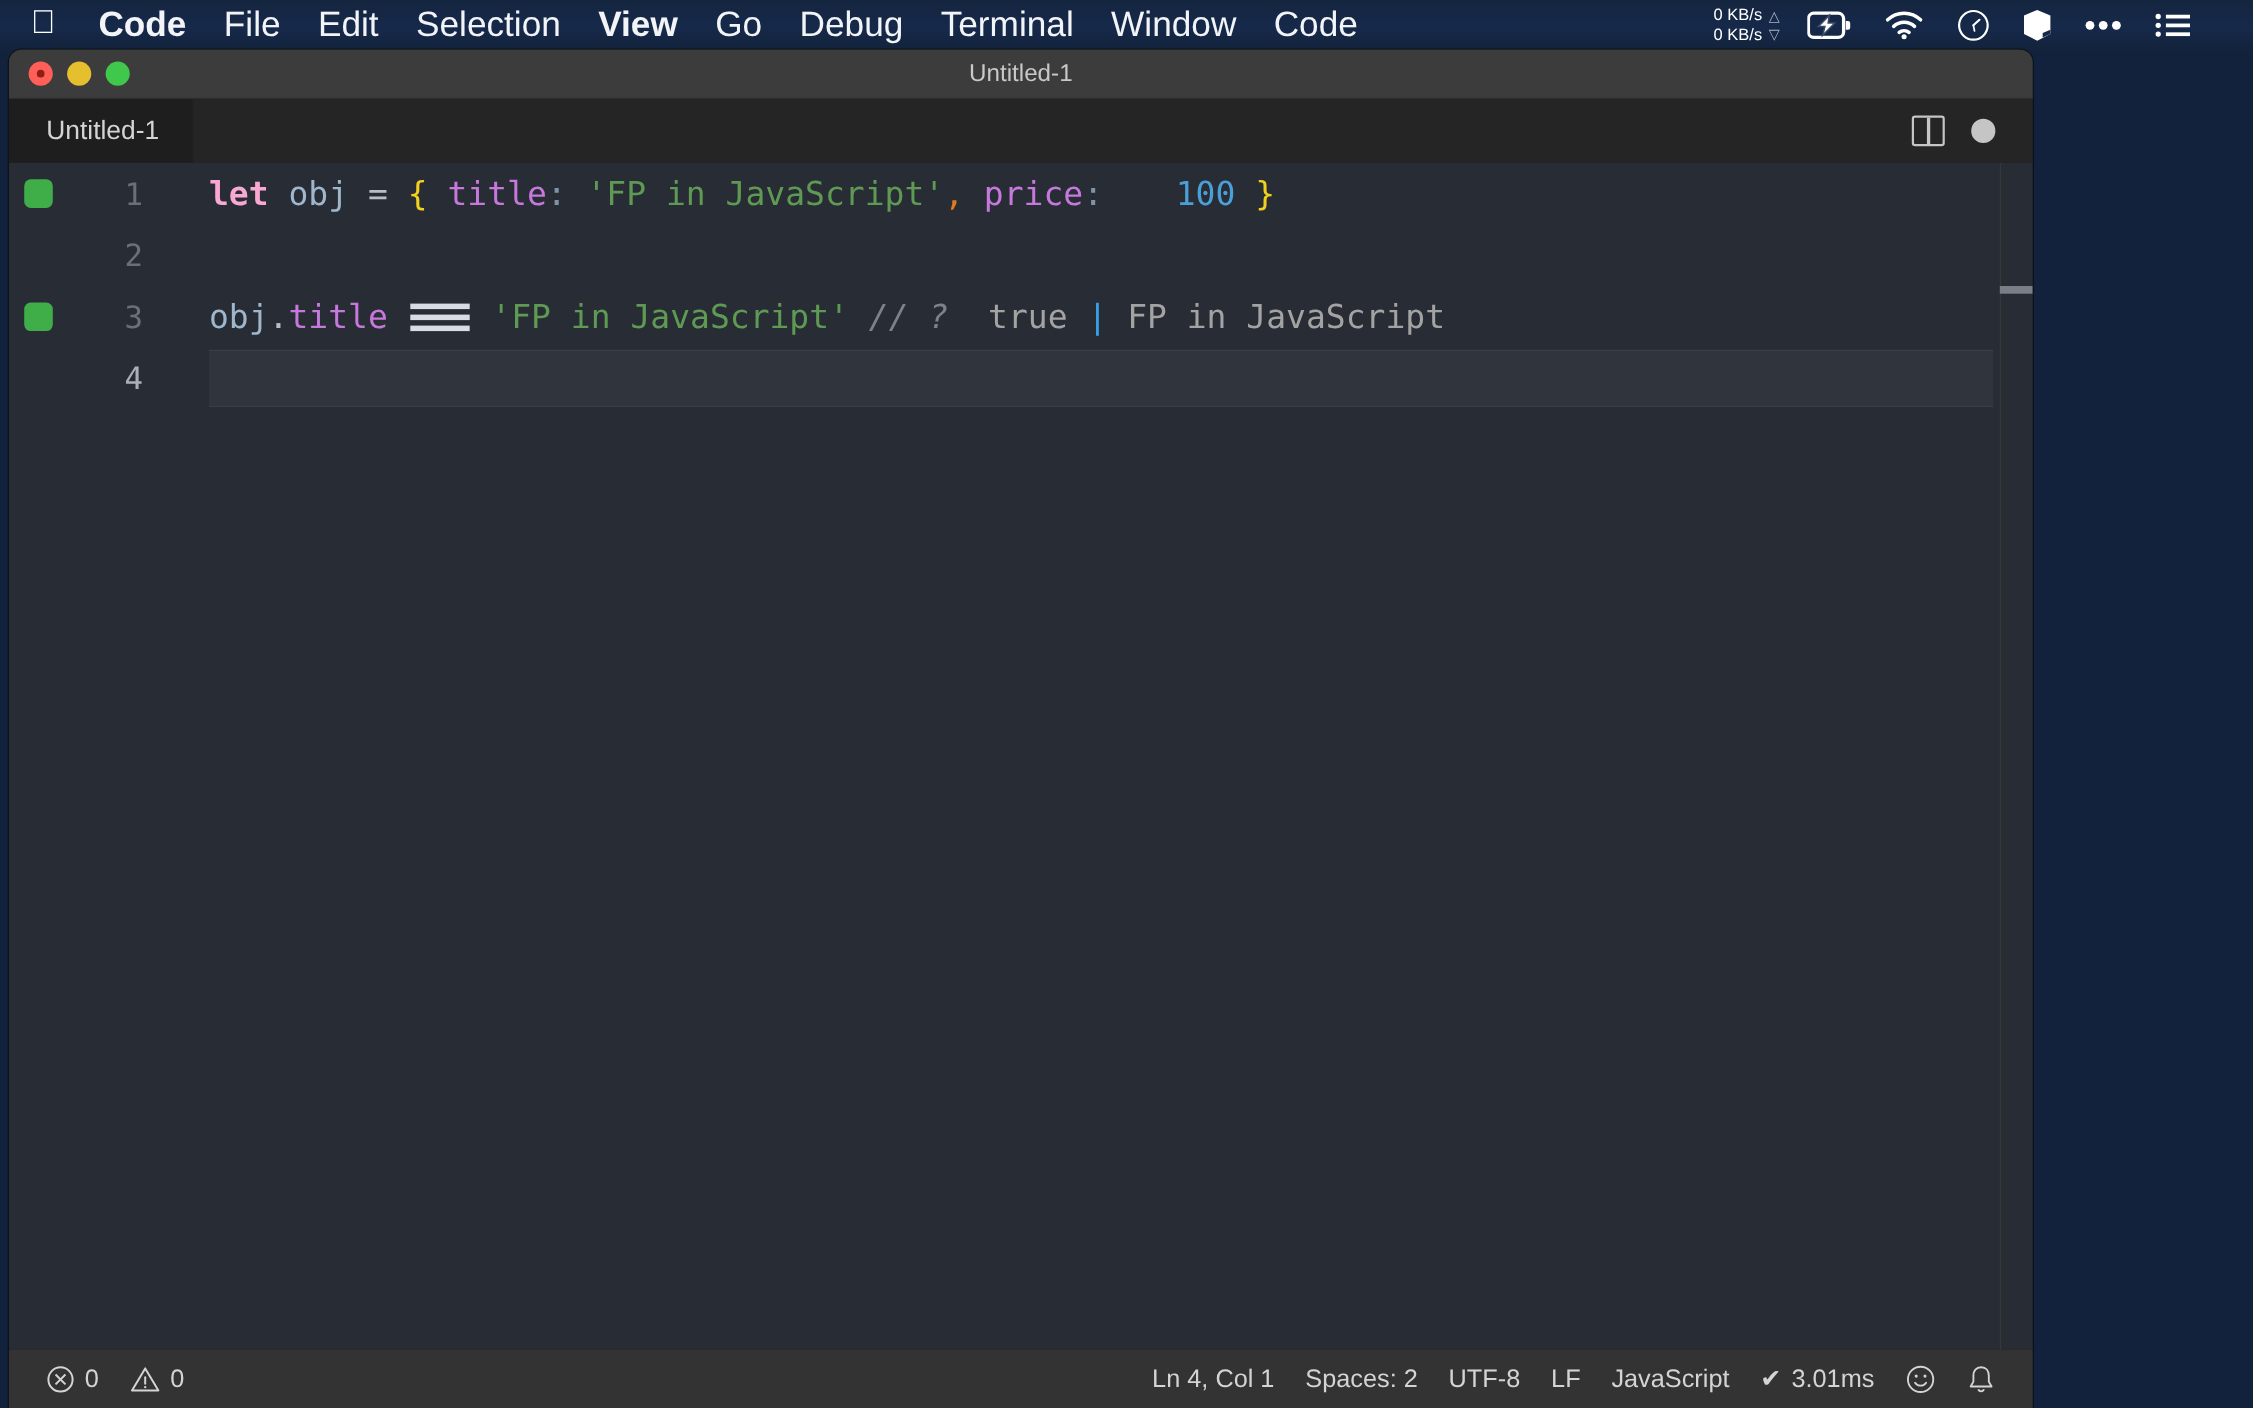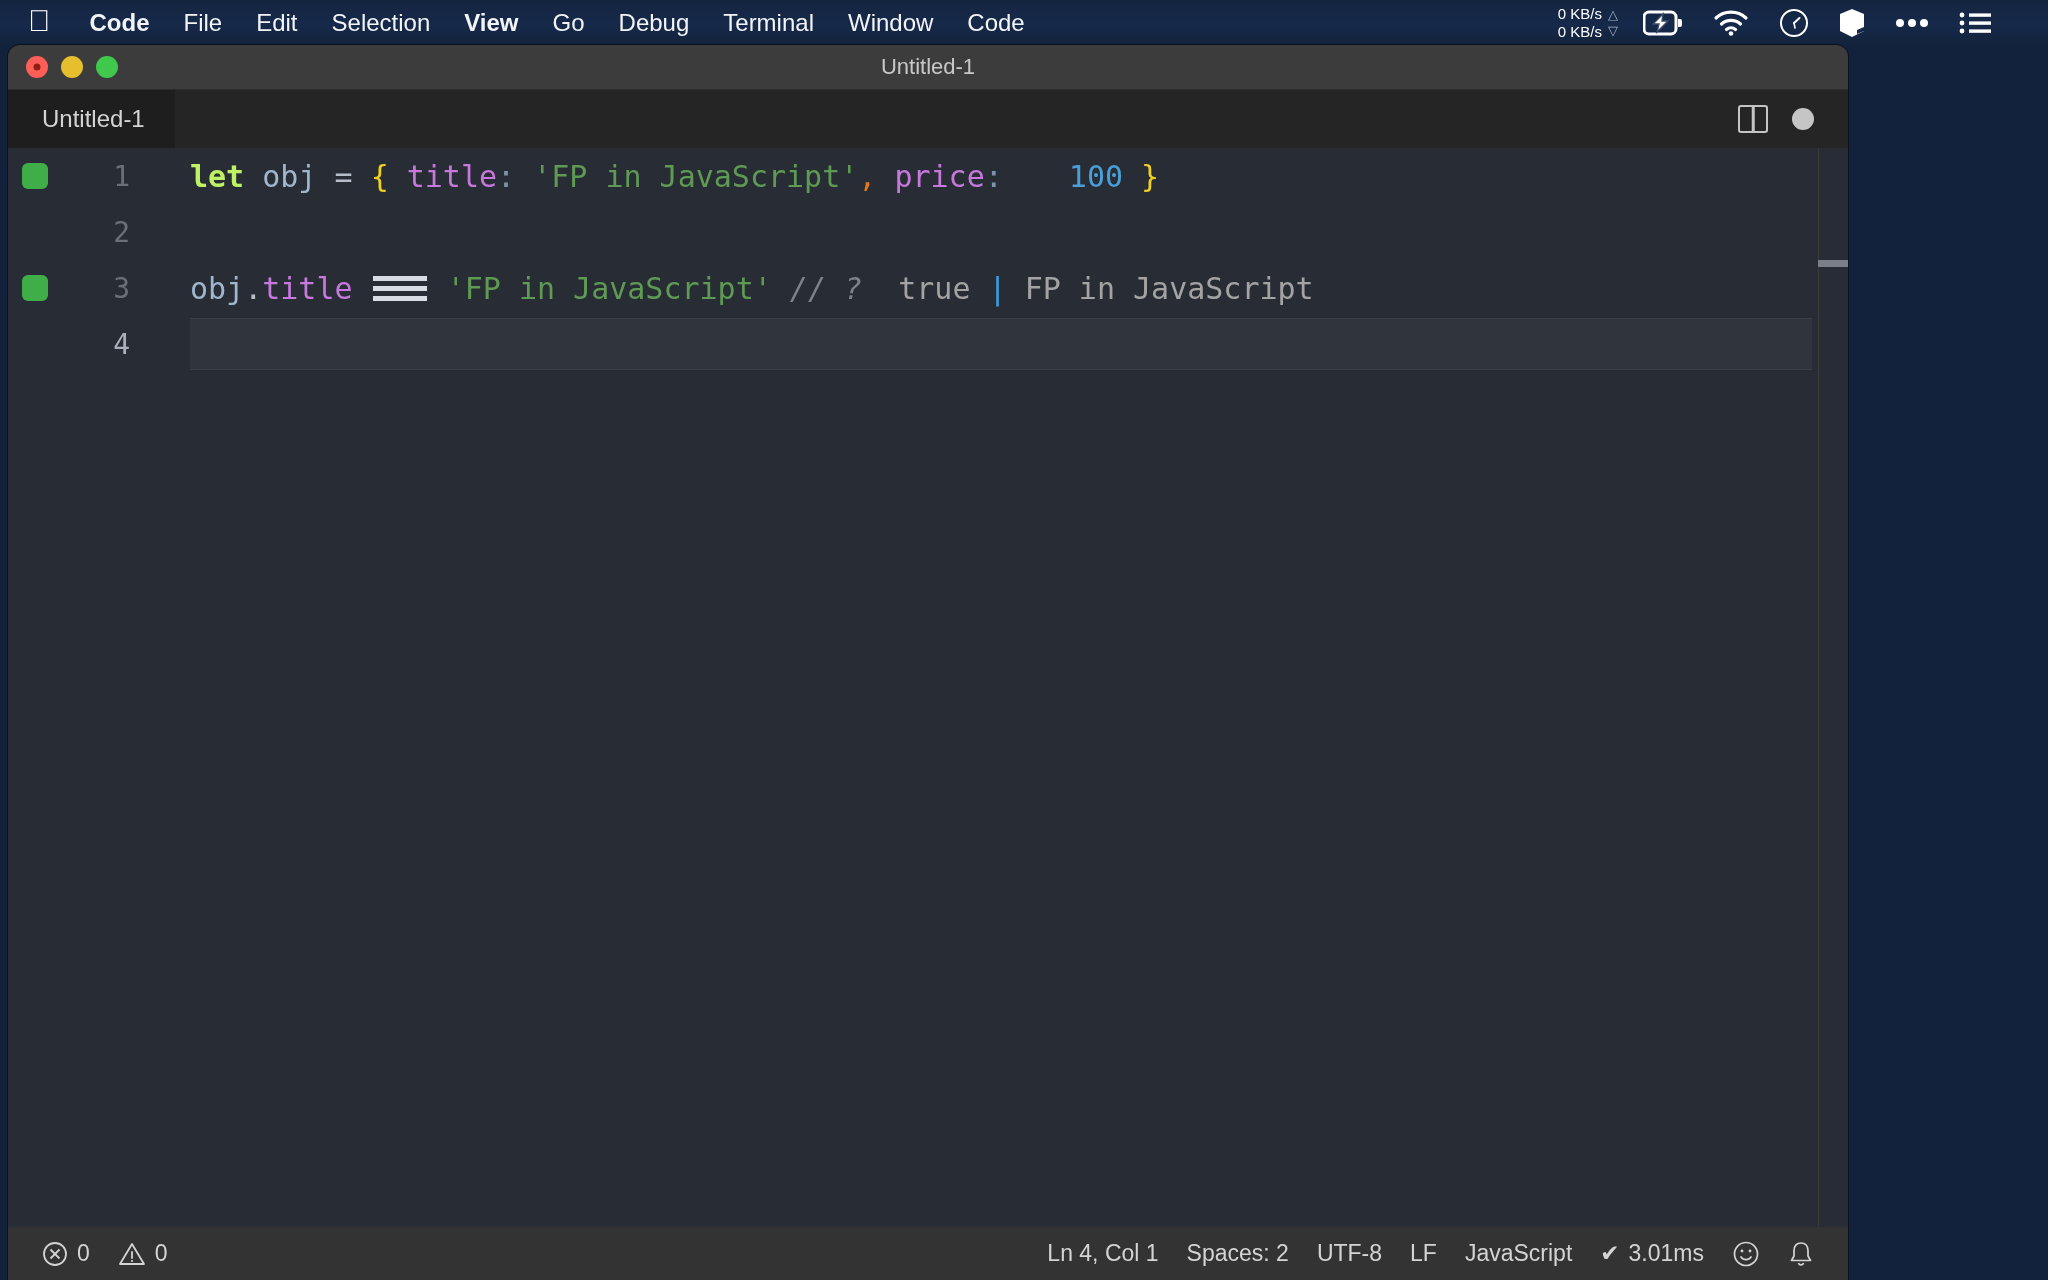"Code" .menu-item { font-size: 24px -> 32px }
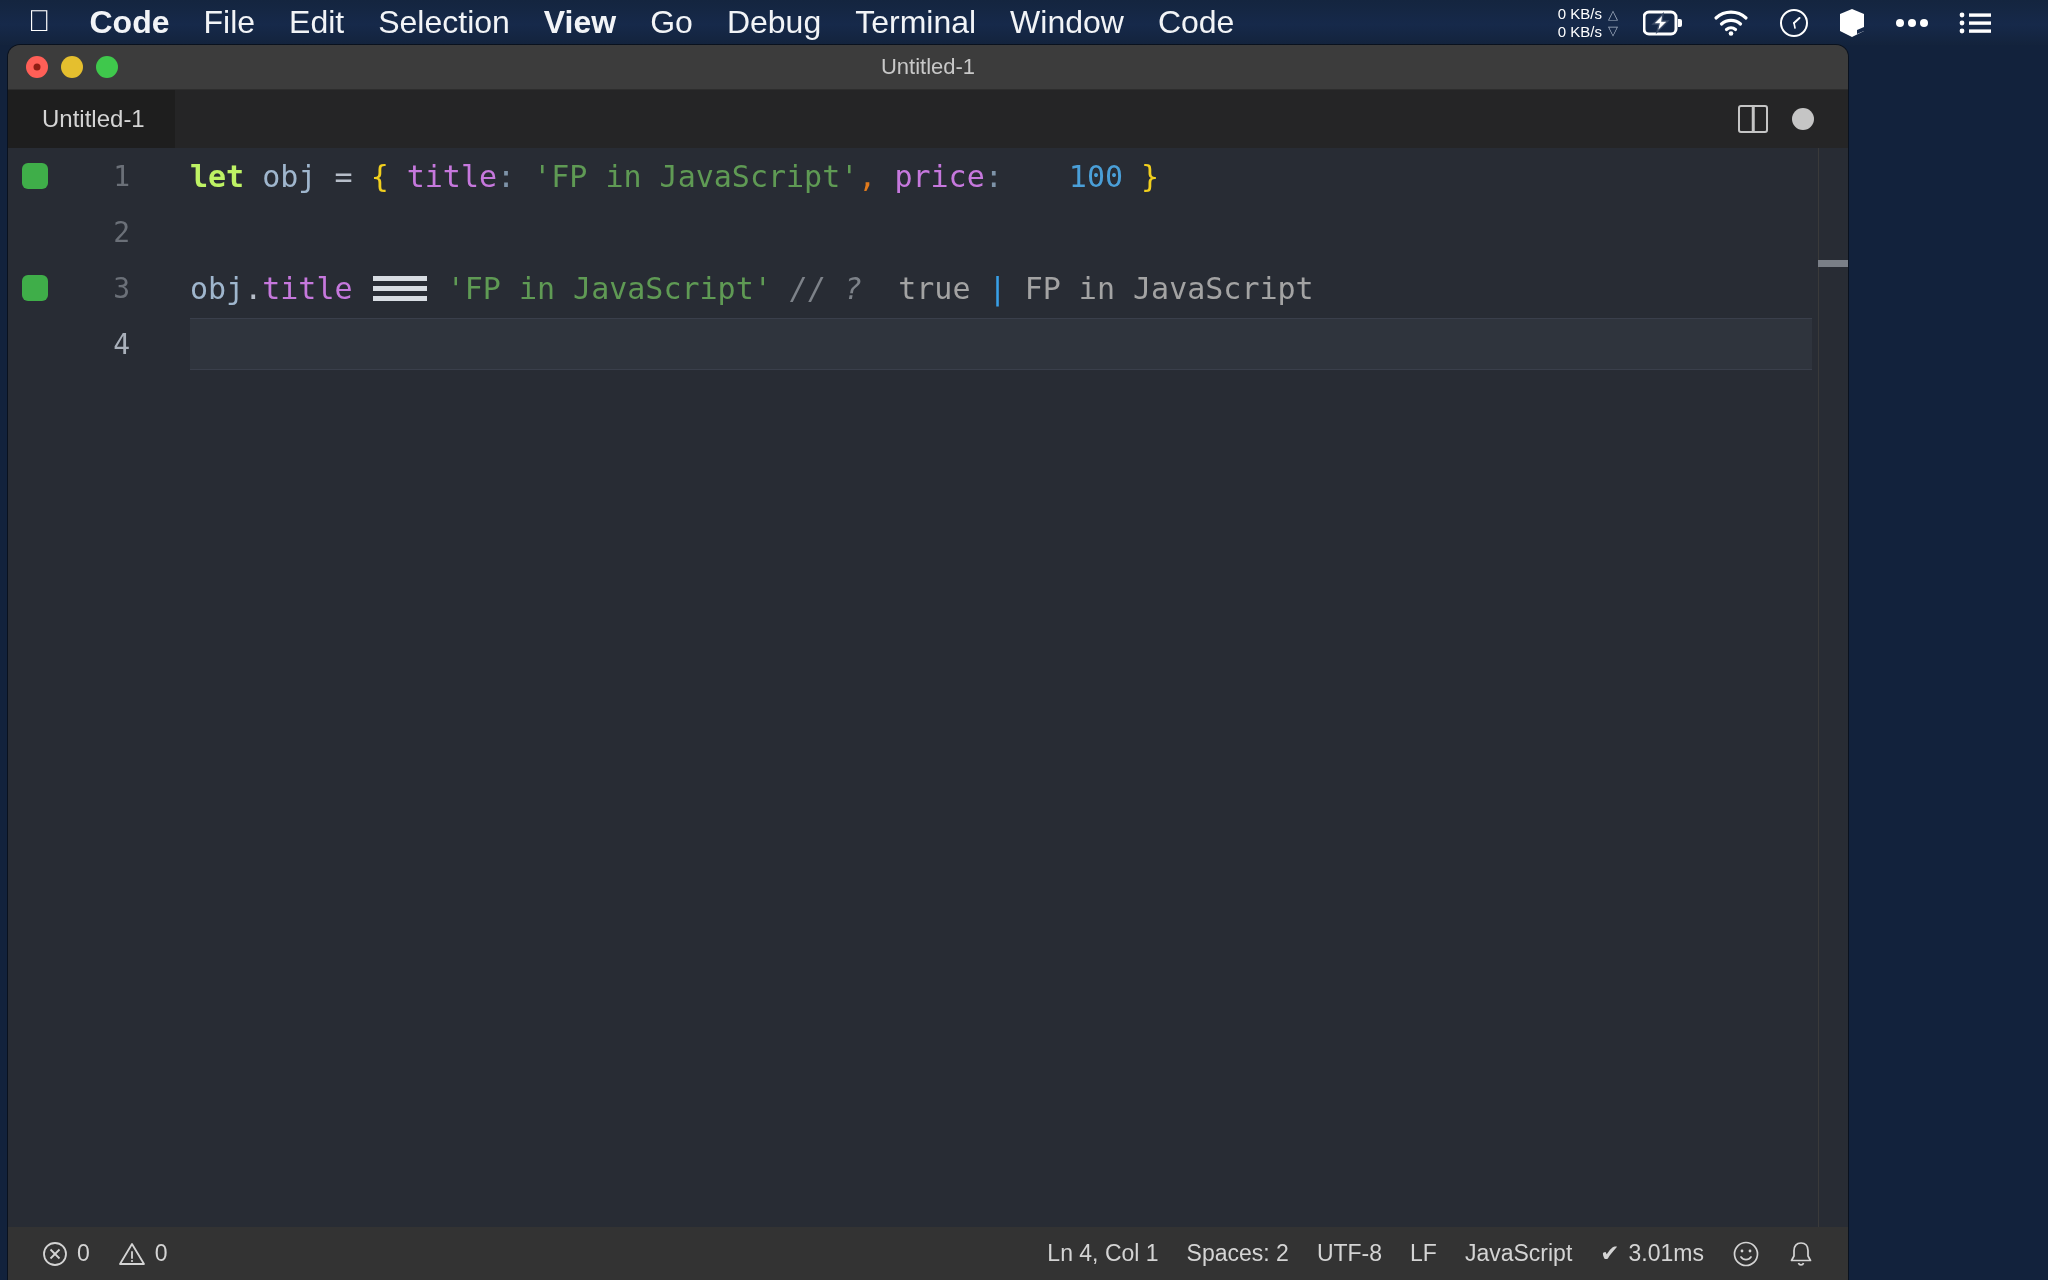"let" .t-keyword { color: #bef264 -> #f9a8d4 }
